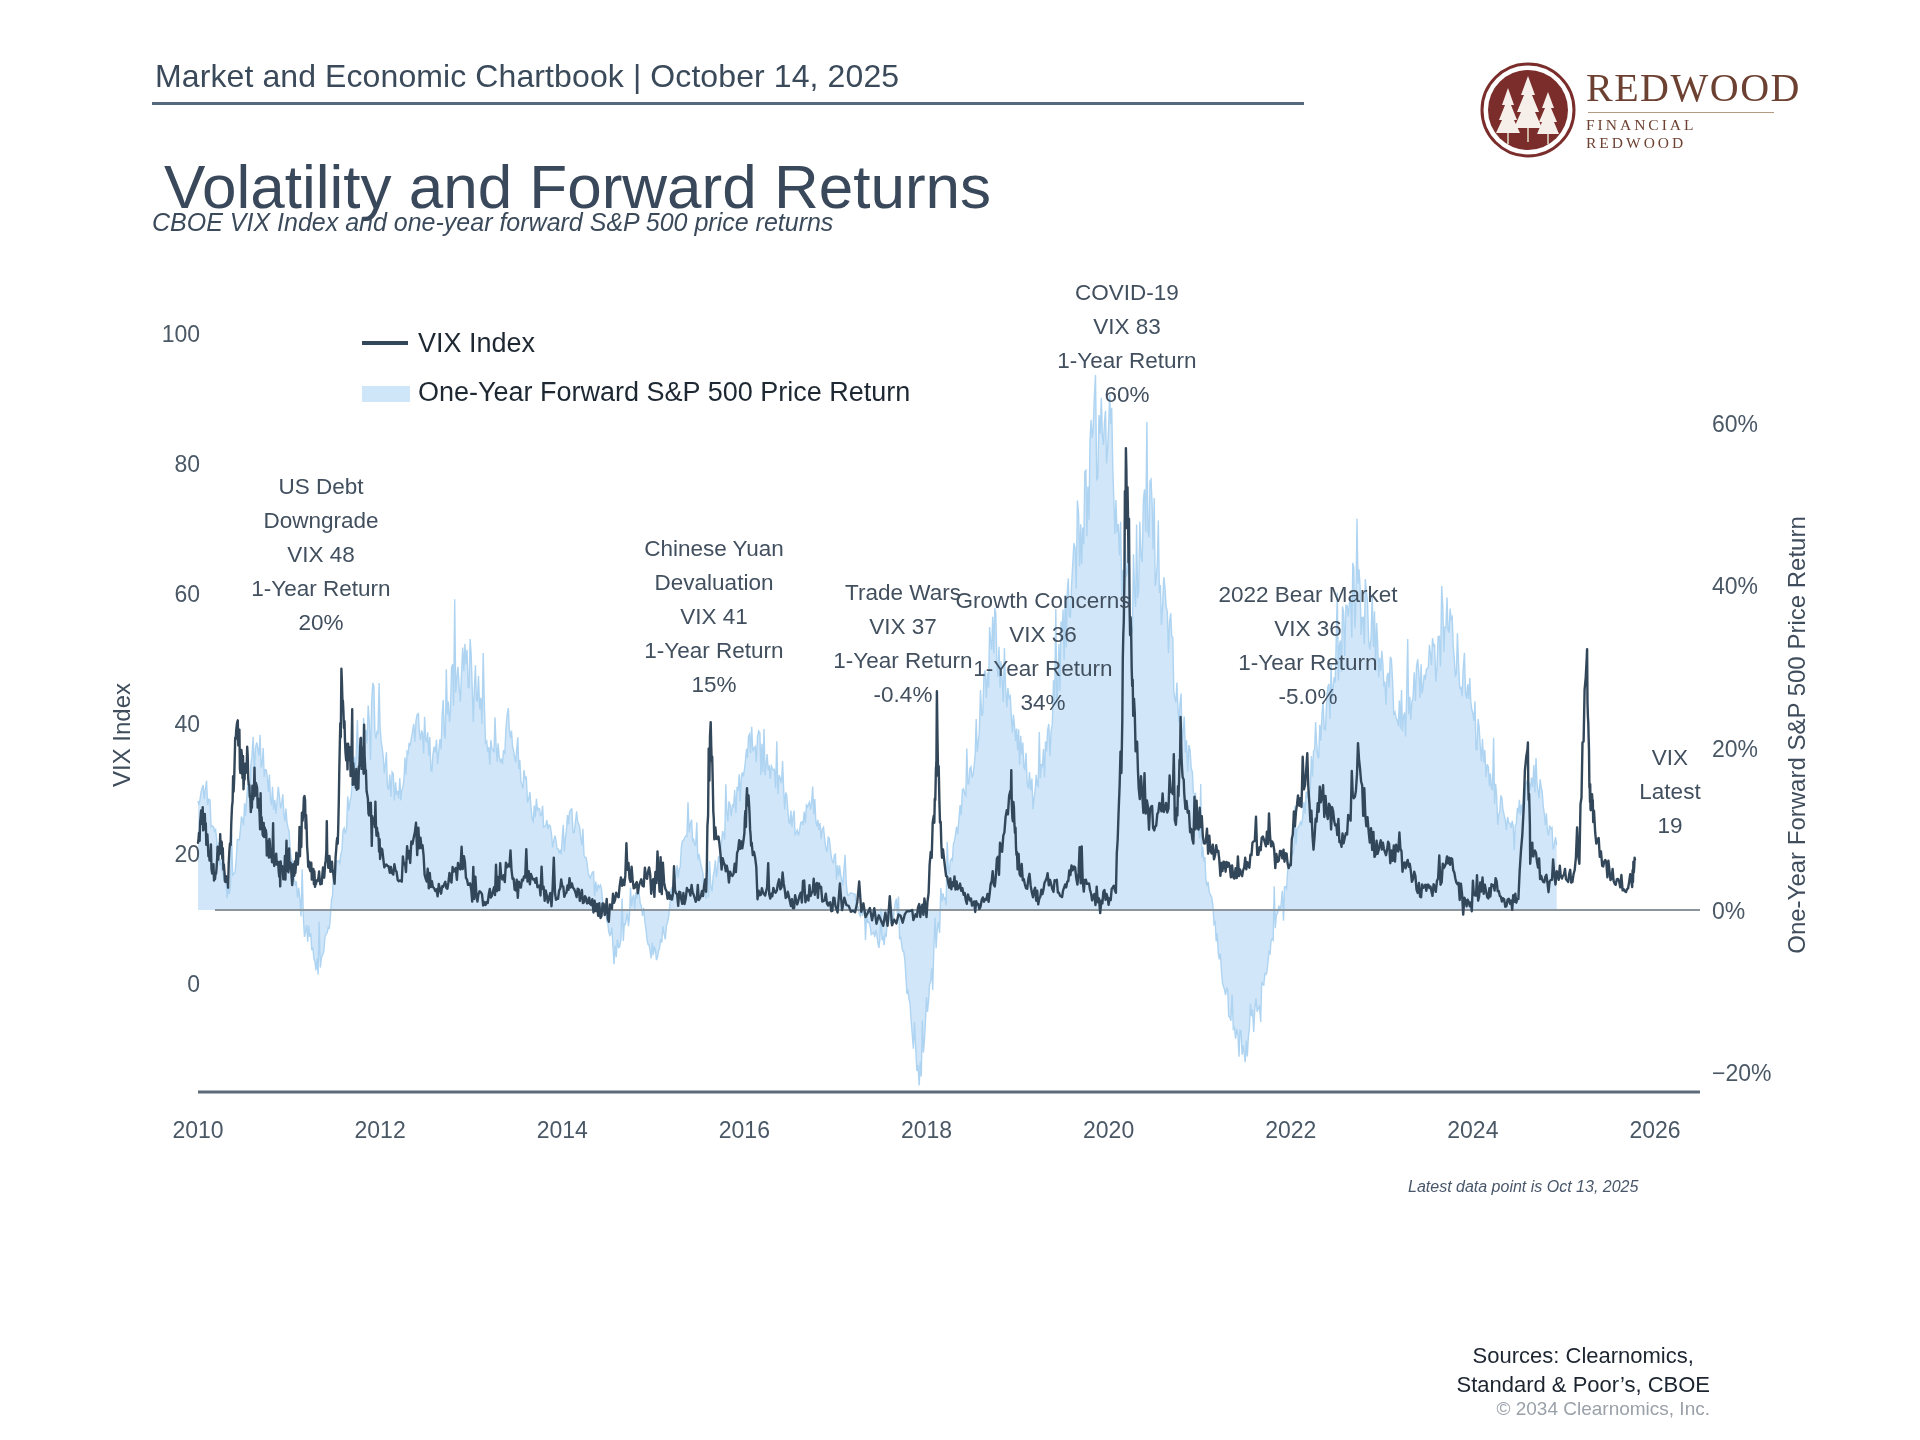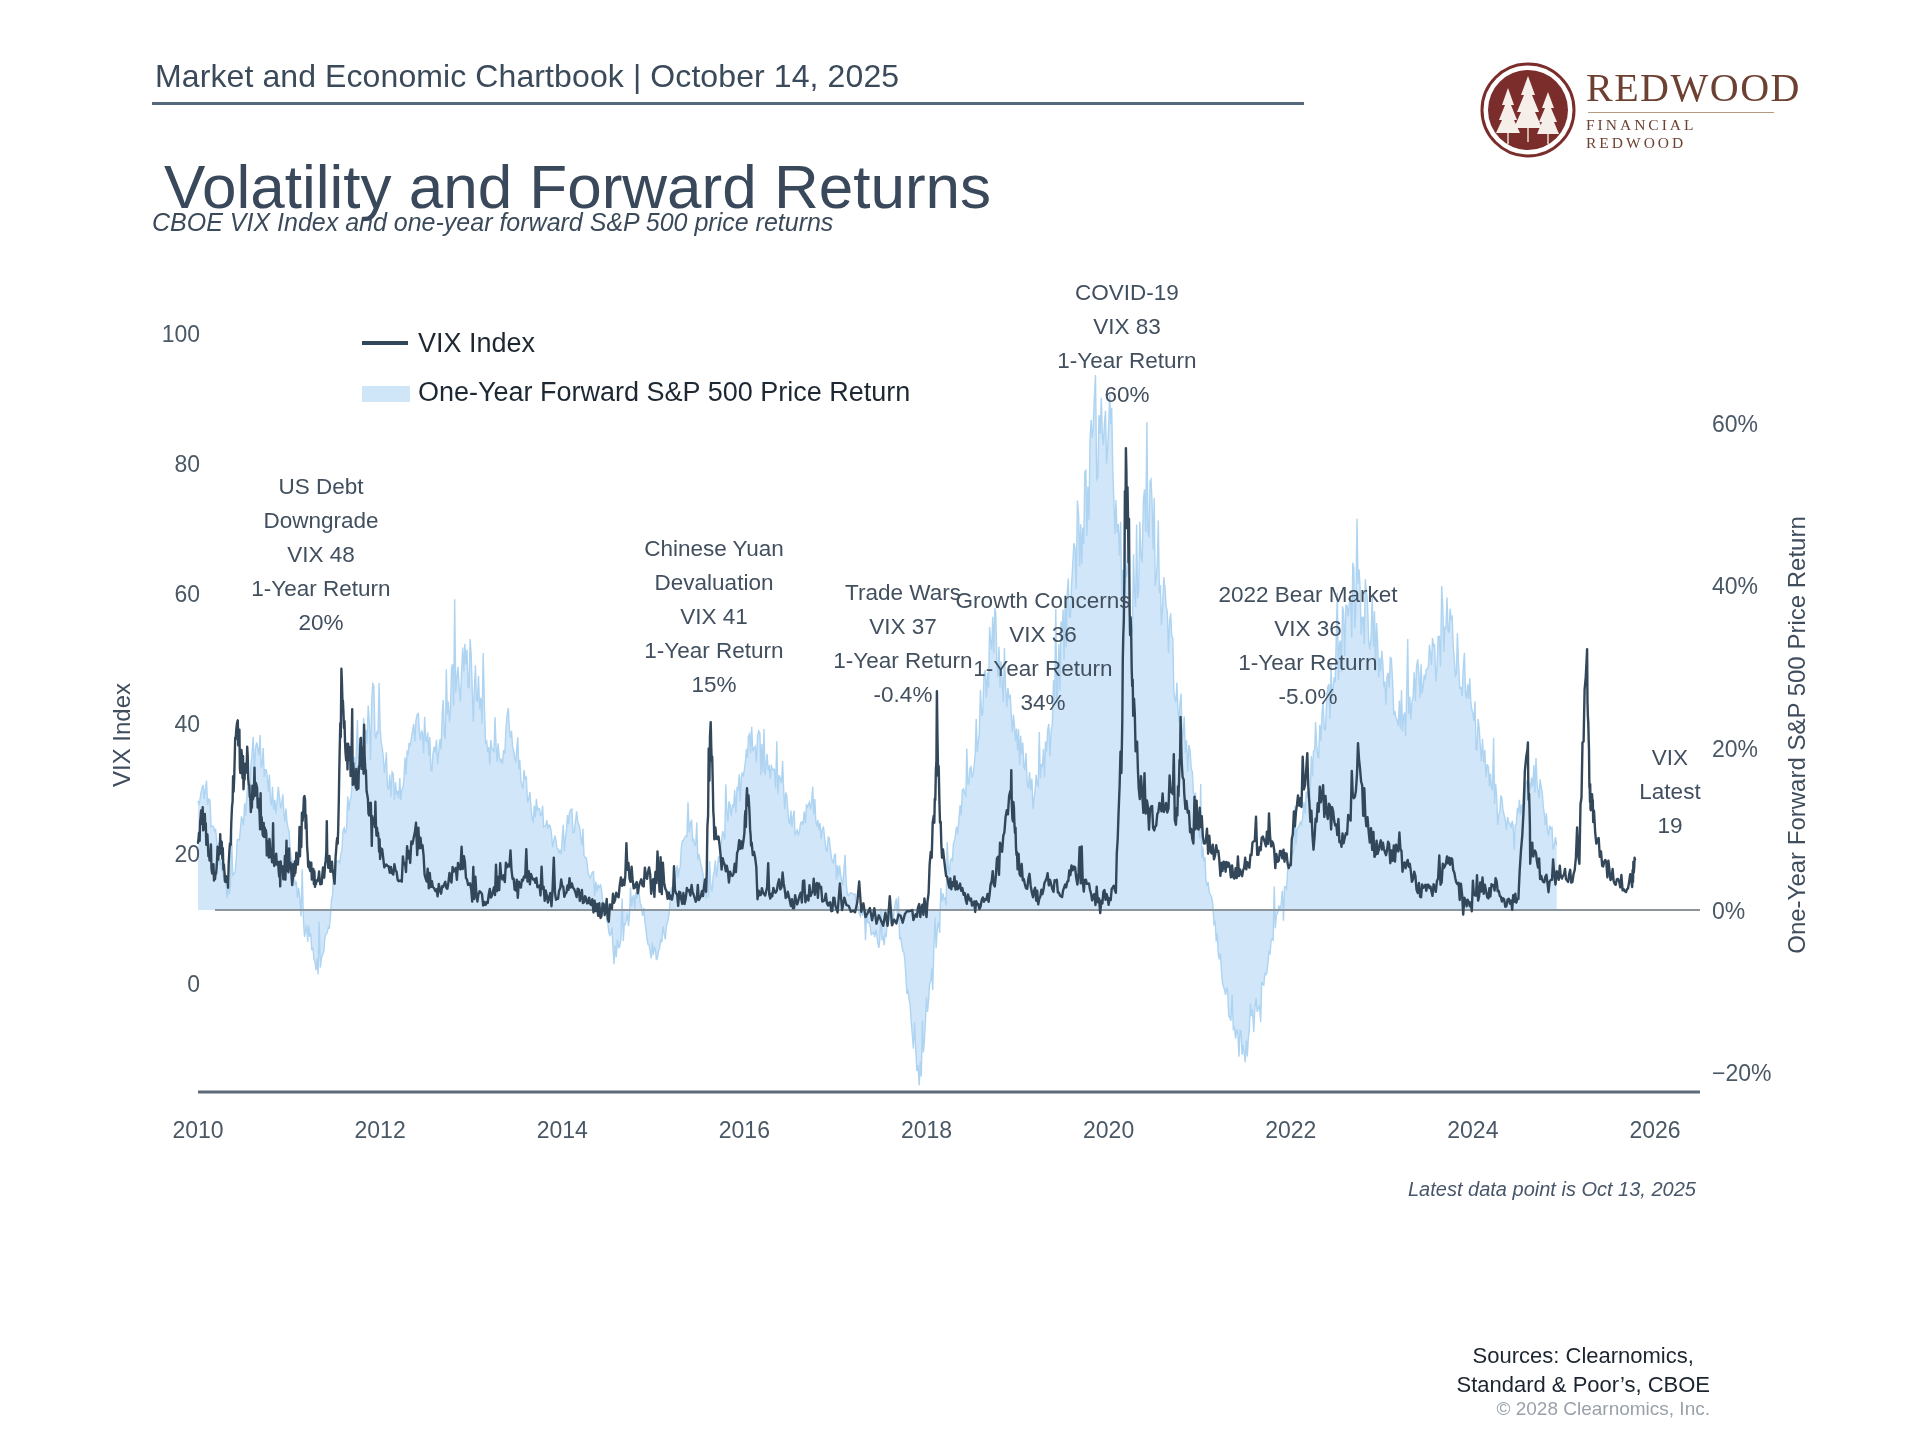"Latest data point is Oct" #note-latest { font-size: 20px -> 16px }
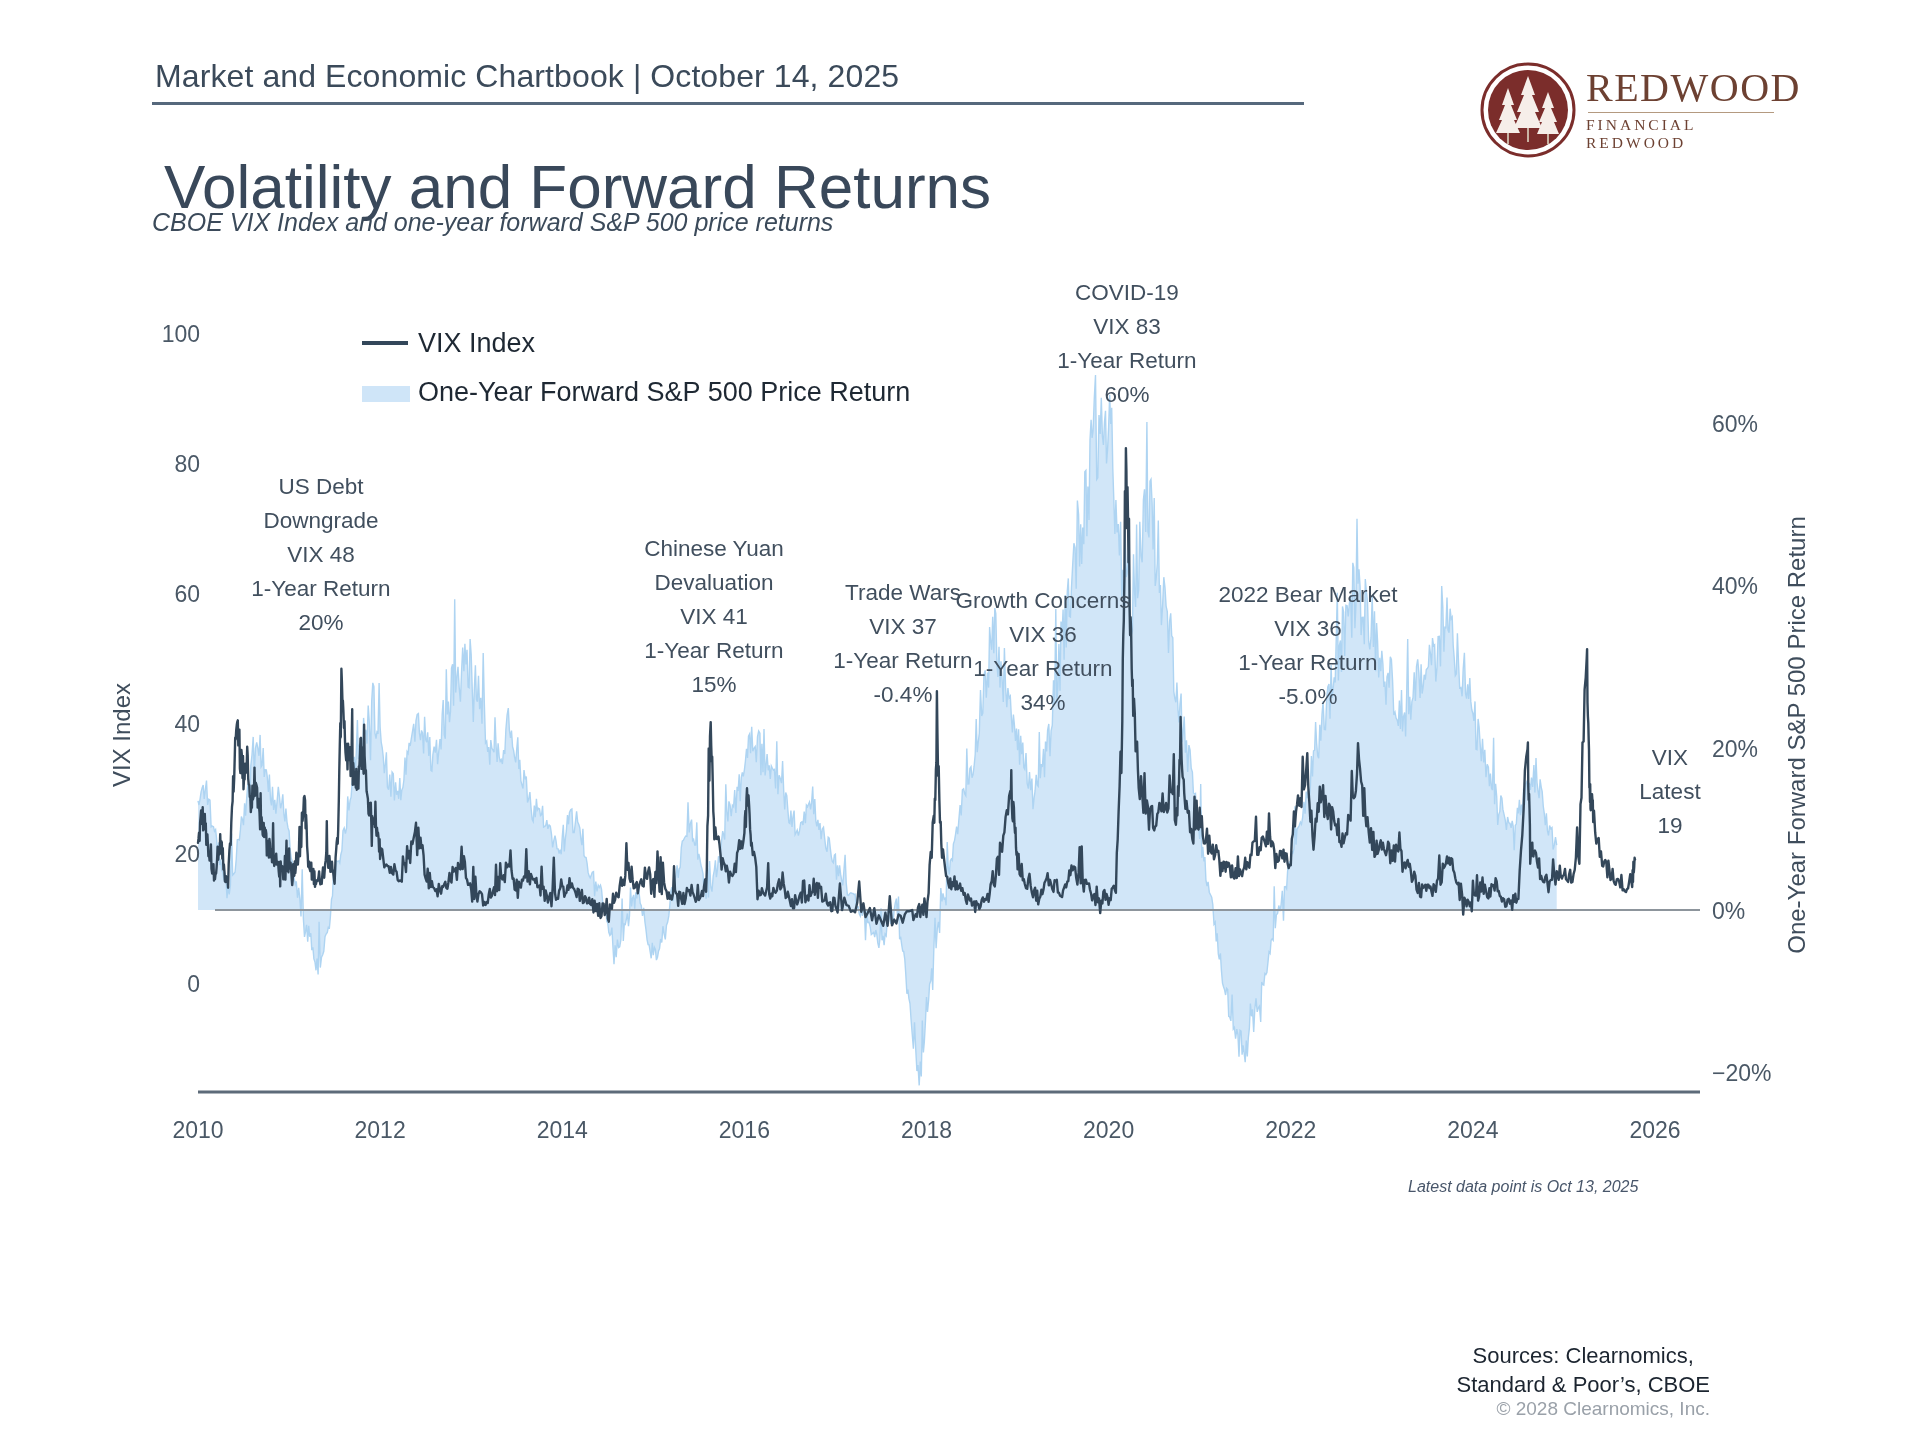"© 2028 Clearnomics, Inc." div { text: 2028 -> 2034 }
